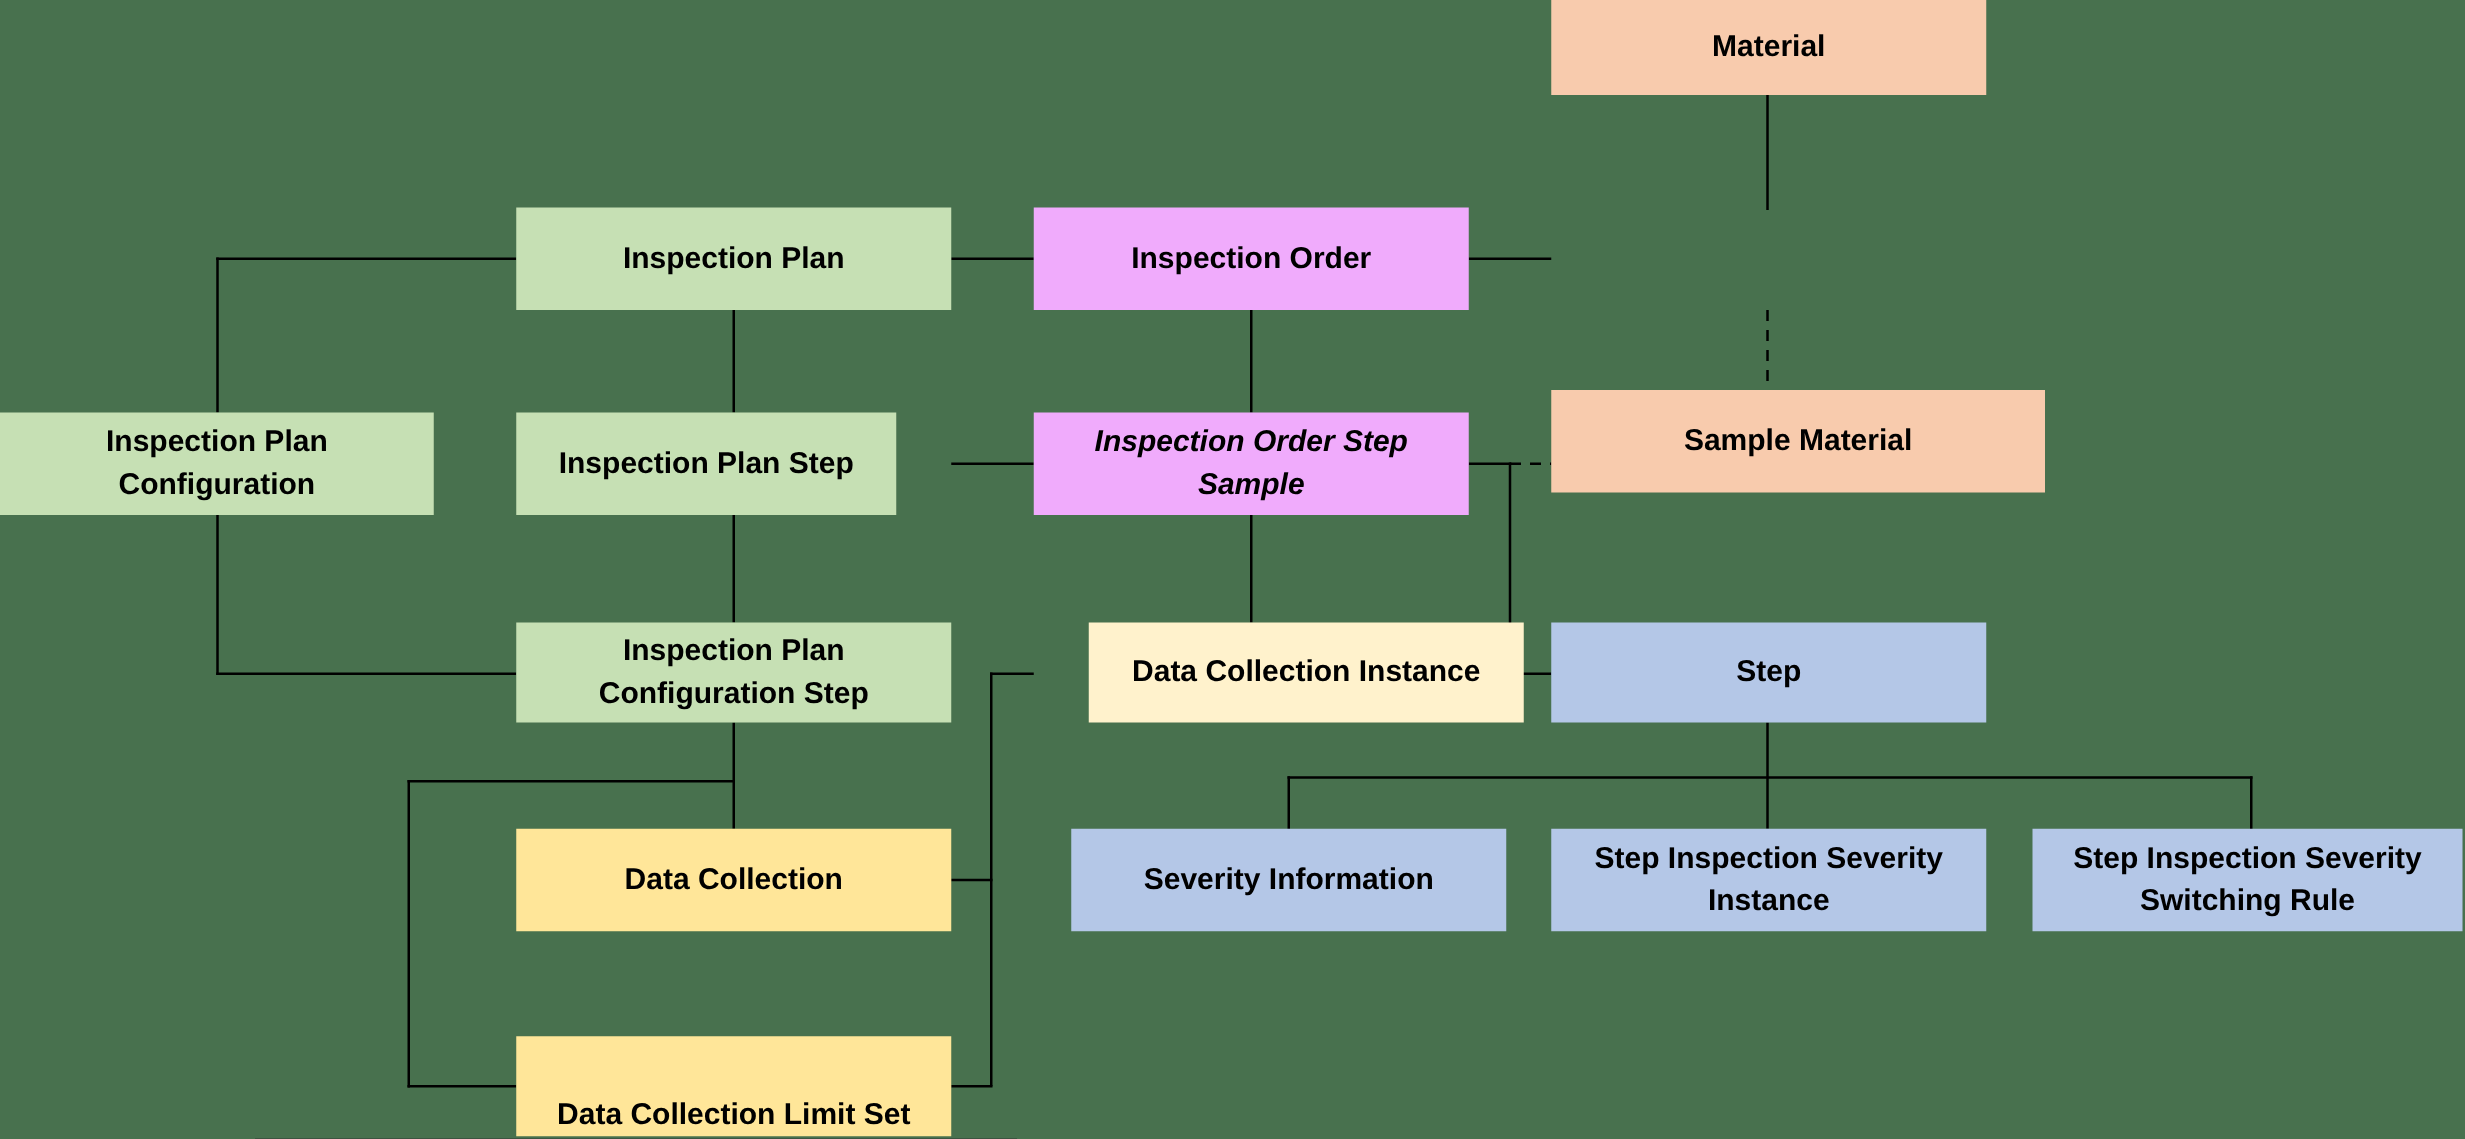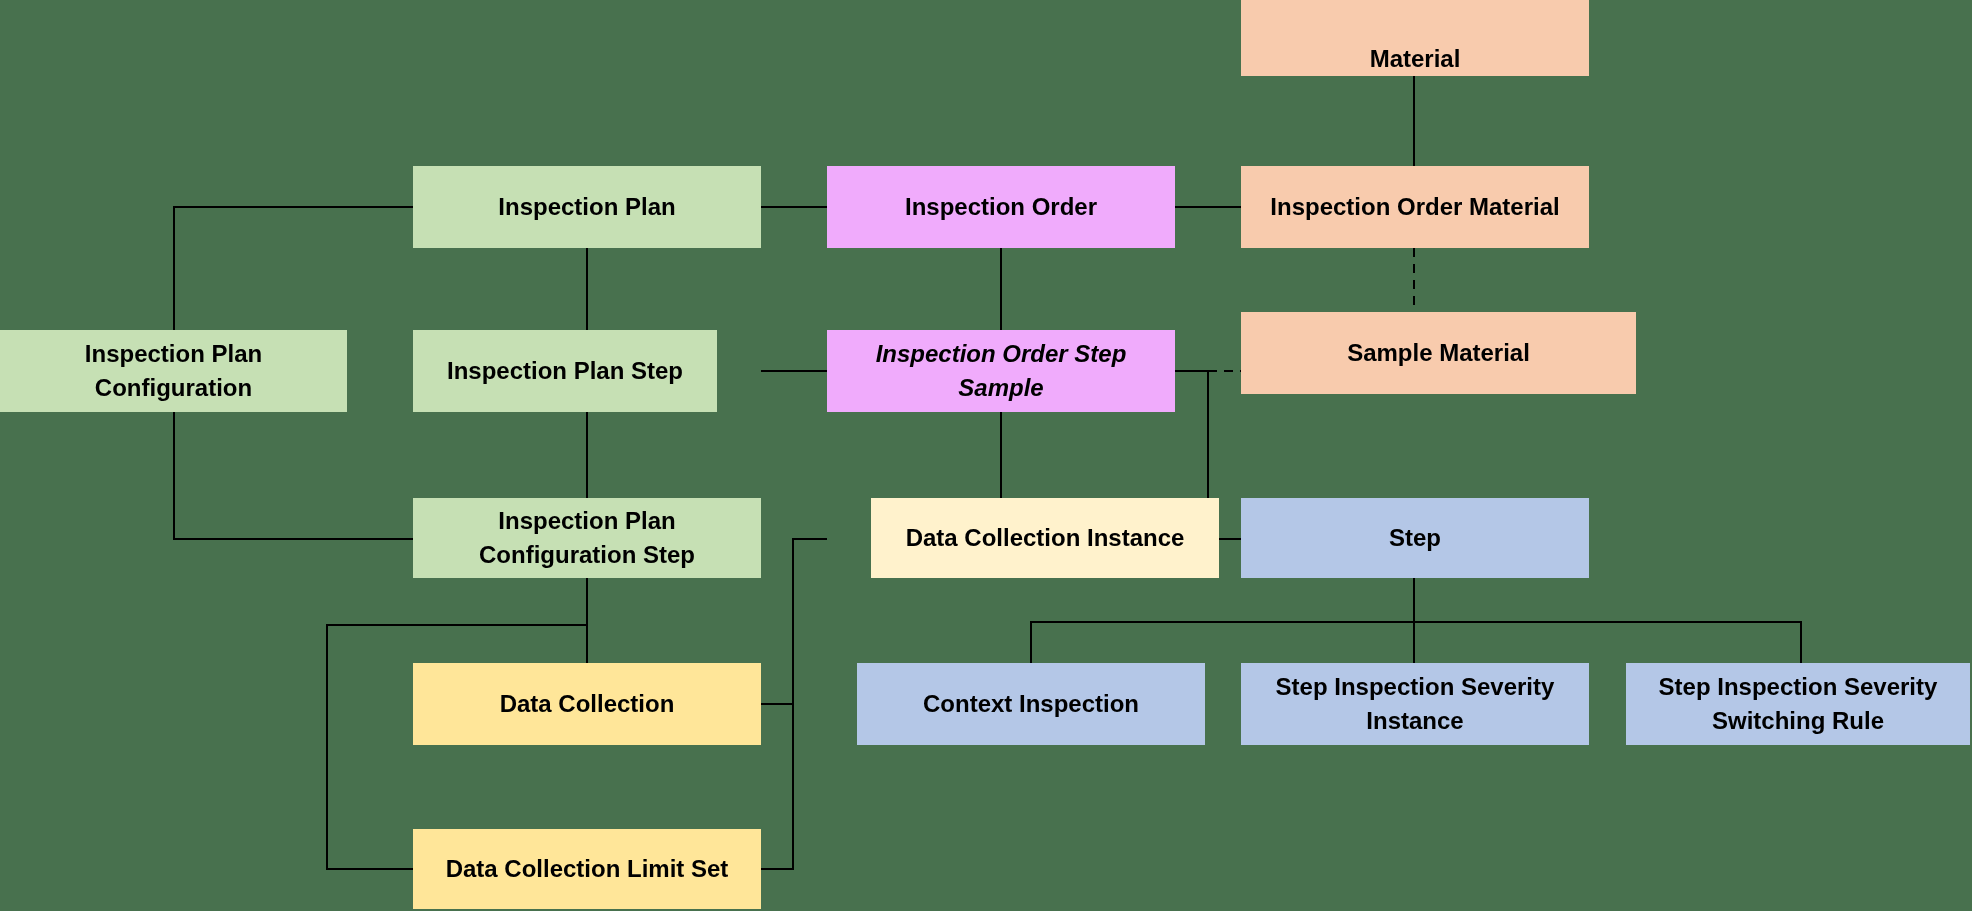"Material" div.node { justify-content: flex-end -> none }
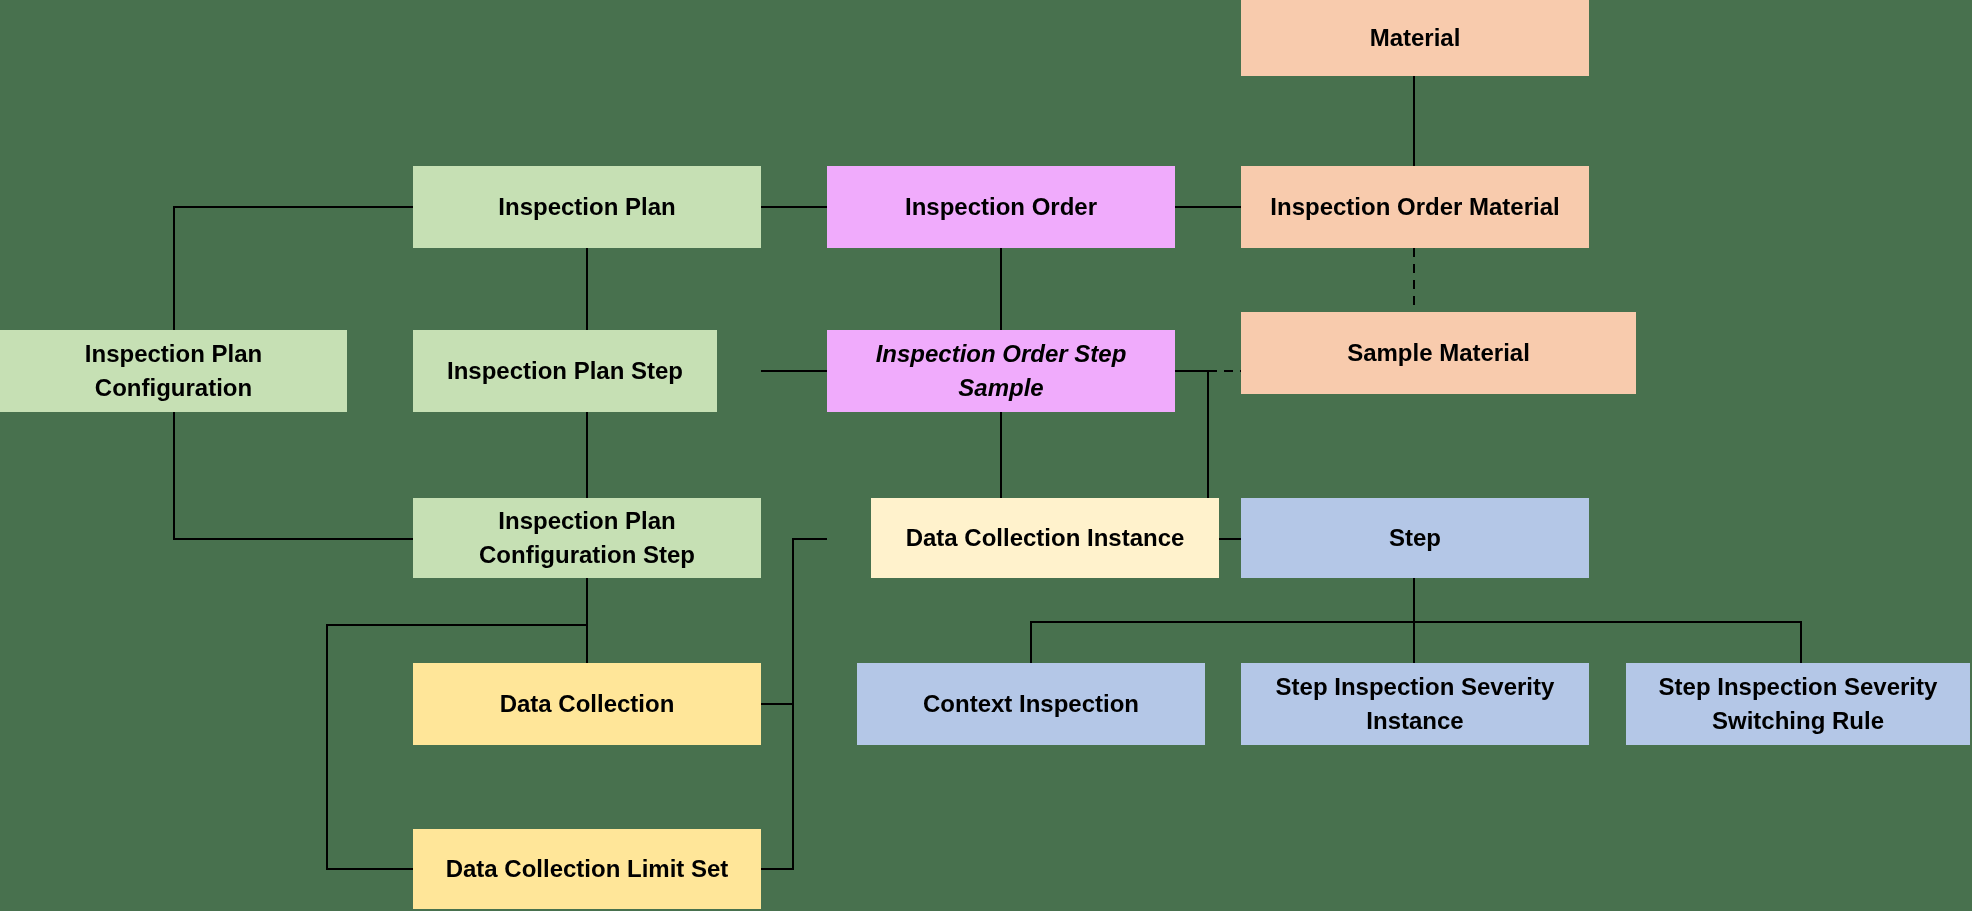"Inspection Order Material" div.node { html: <div> <span>Inspection Order Material</span> </div> -> none }
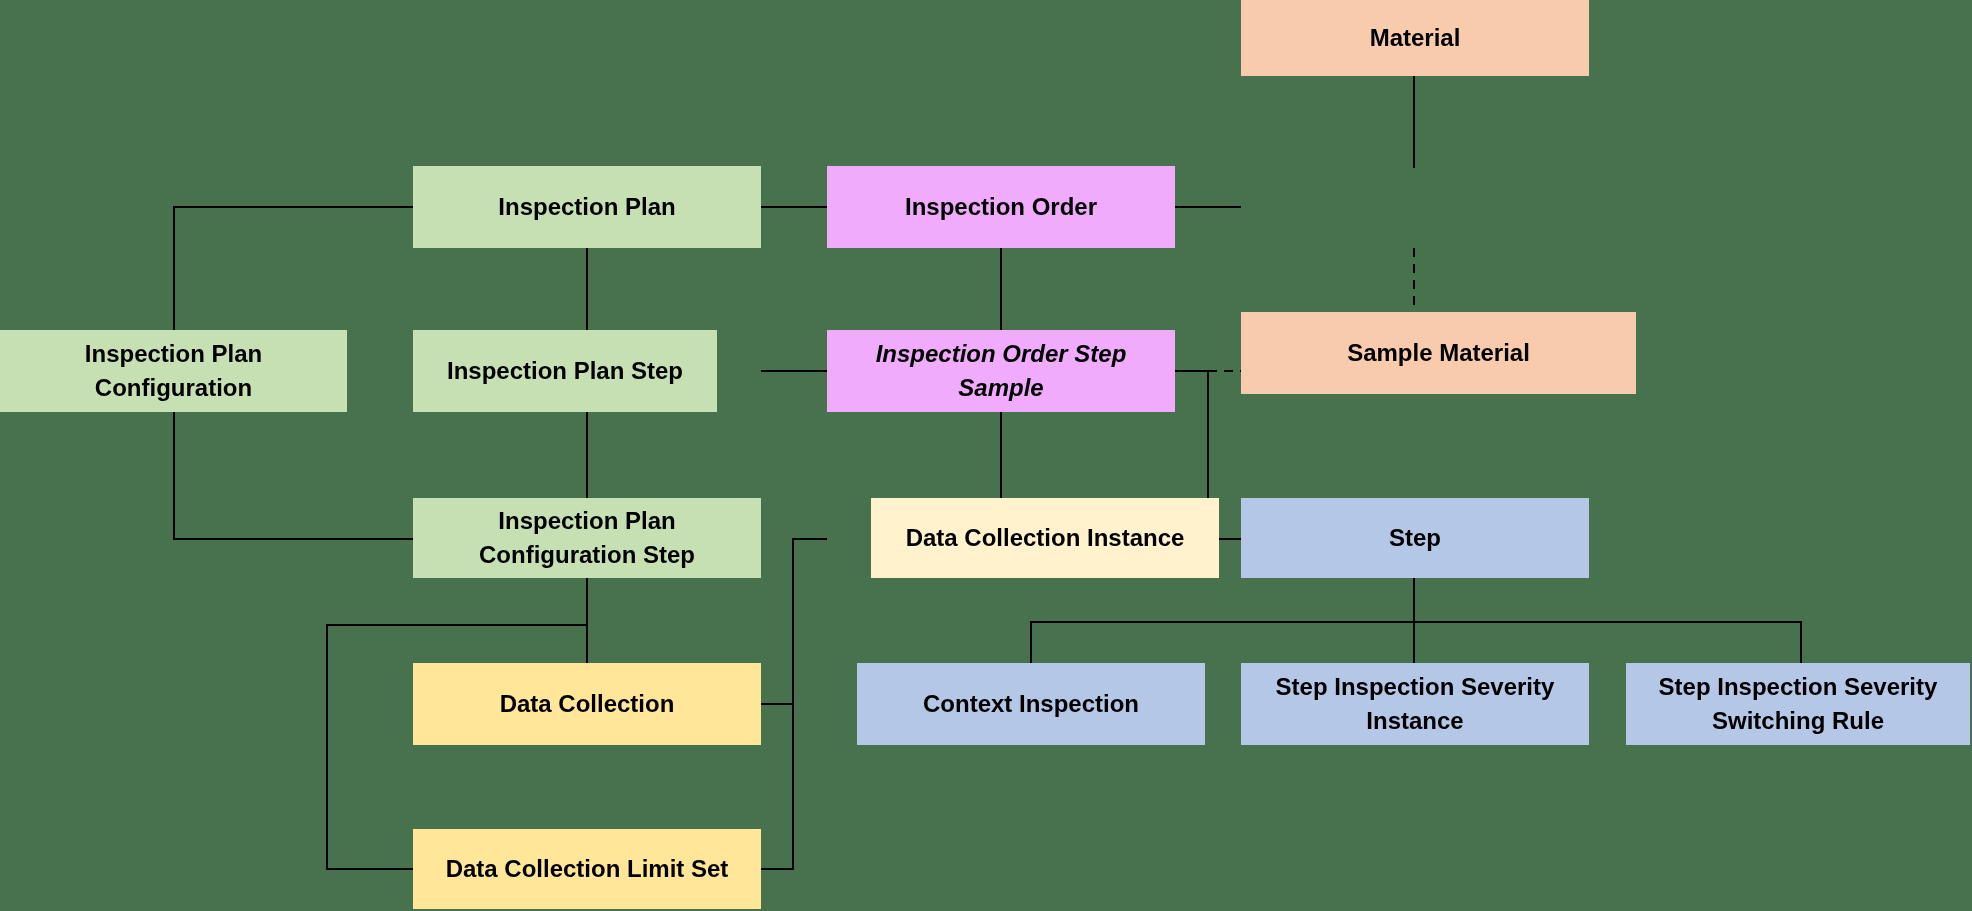"Context Inspection" span { text: Context Inspection -> Severity Information }
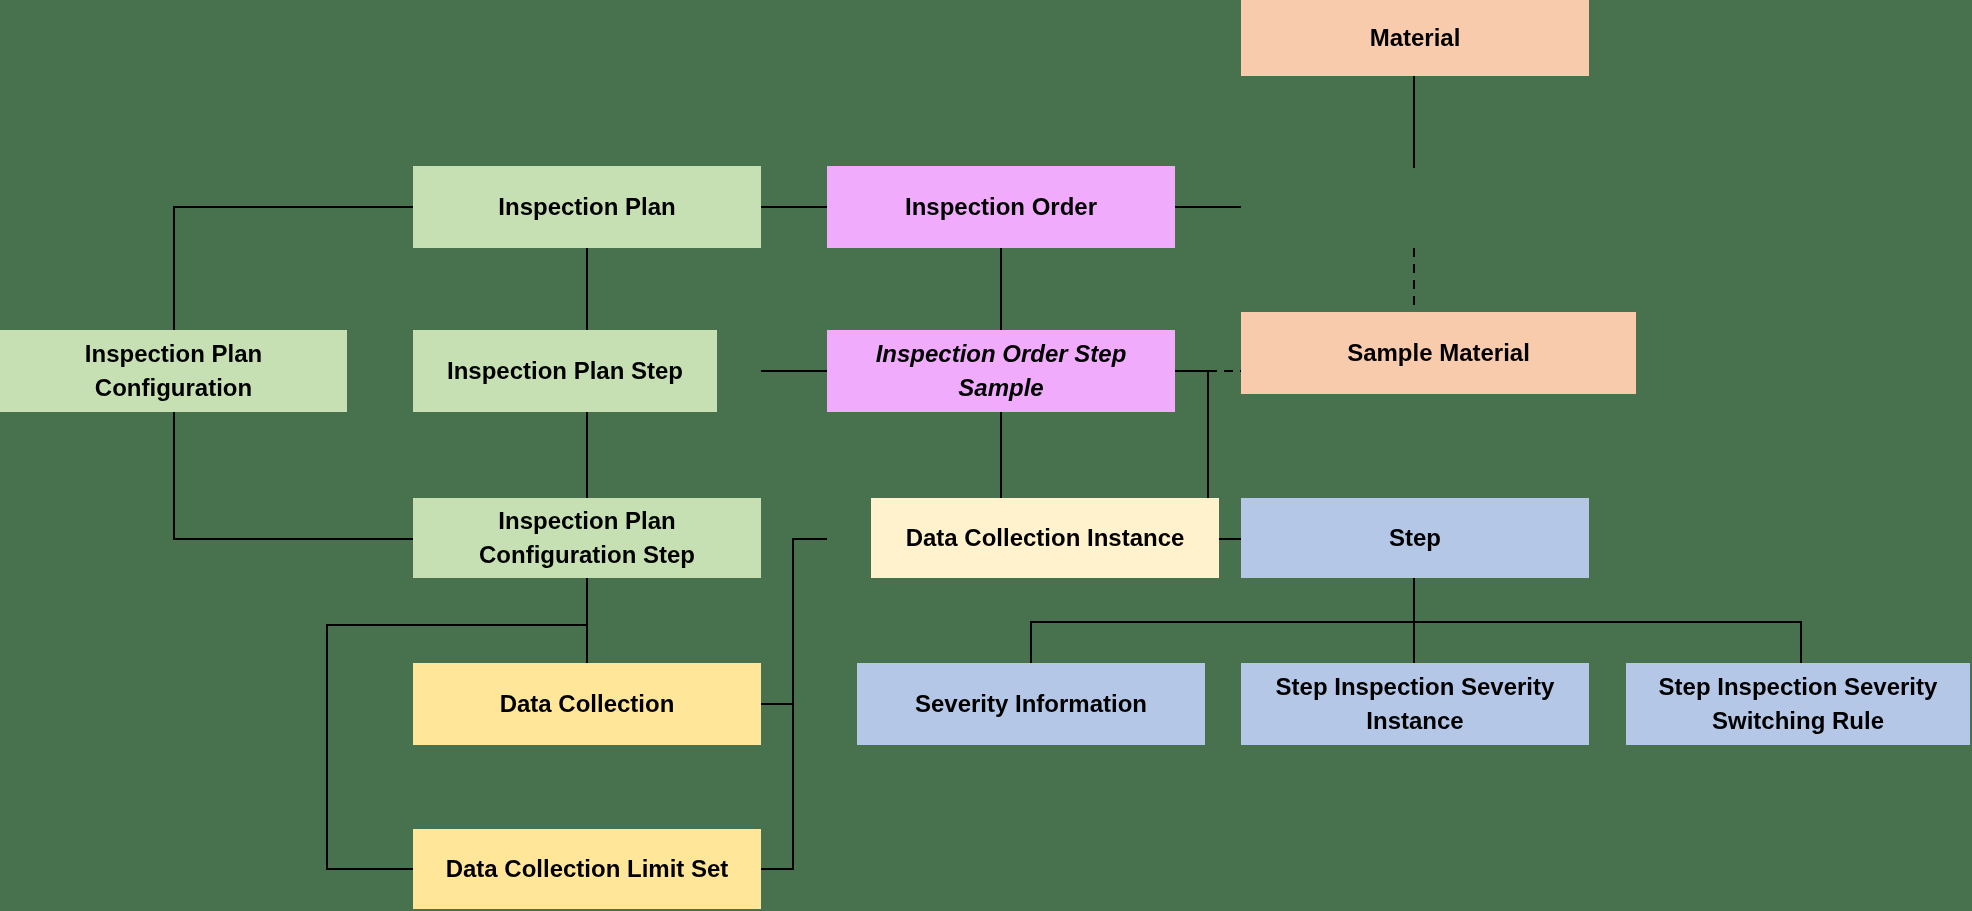"Data Collection Limit Set" div.node { justify-content: none -> flex-end }
